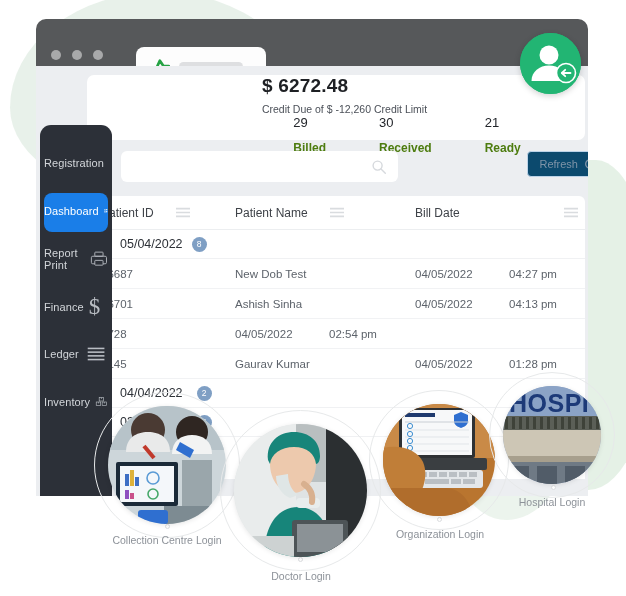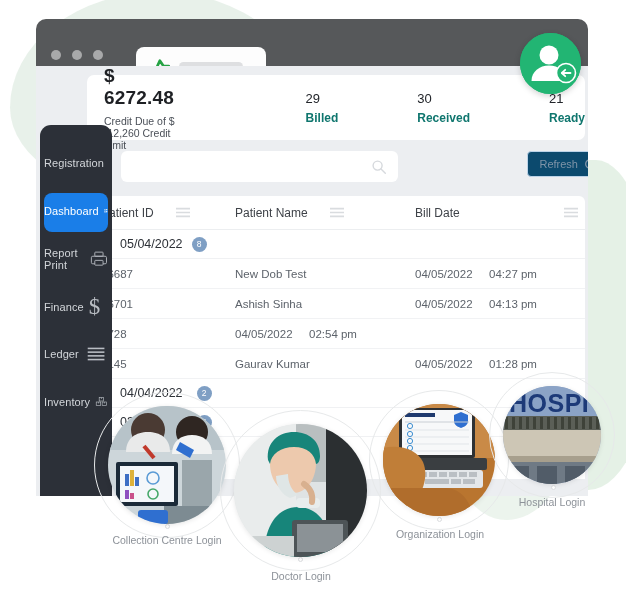"$ 6272.48" .summary { flex-direction: none -> column }
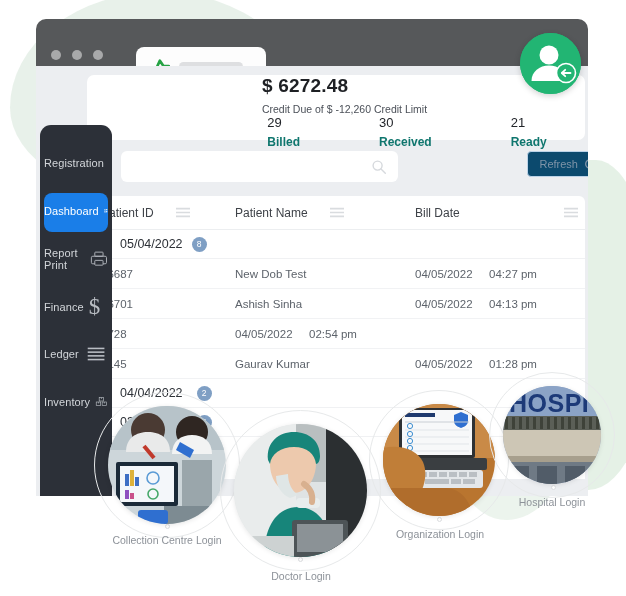"29" .stats { gap: 79px -> 53px }
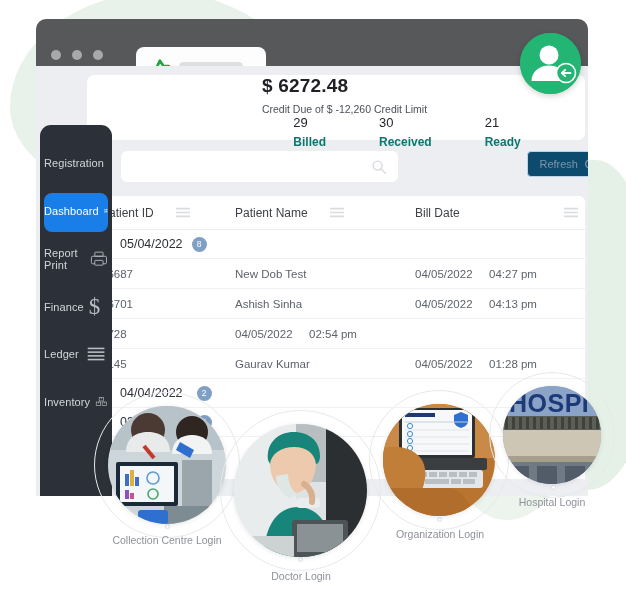"Billed" .stat .cap { color: #0f766e -> #4d7c0f; margin-top: 5px -> 11px }
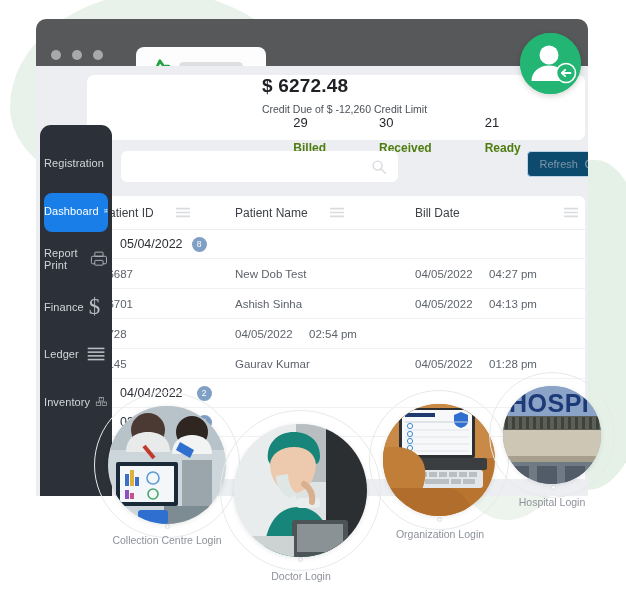"04/05/2022" .d3 { width: 74px -> 94px }
